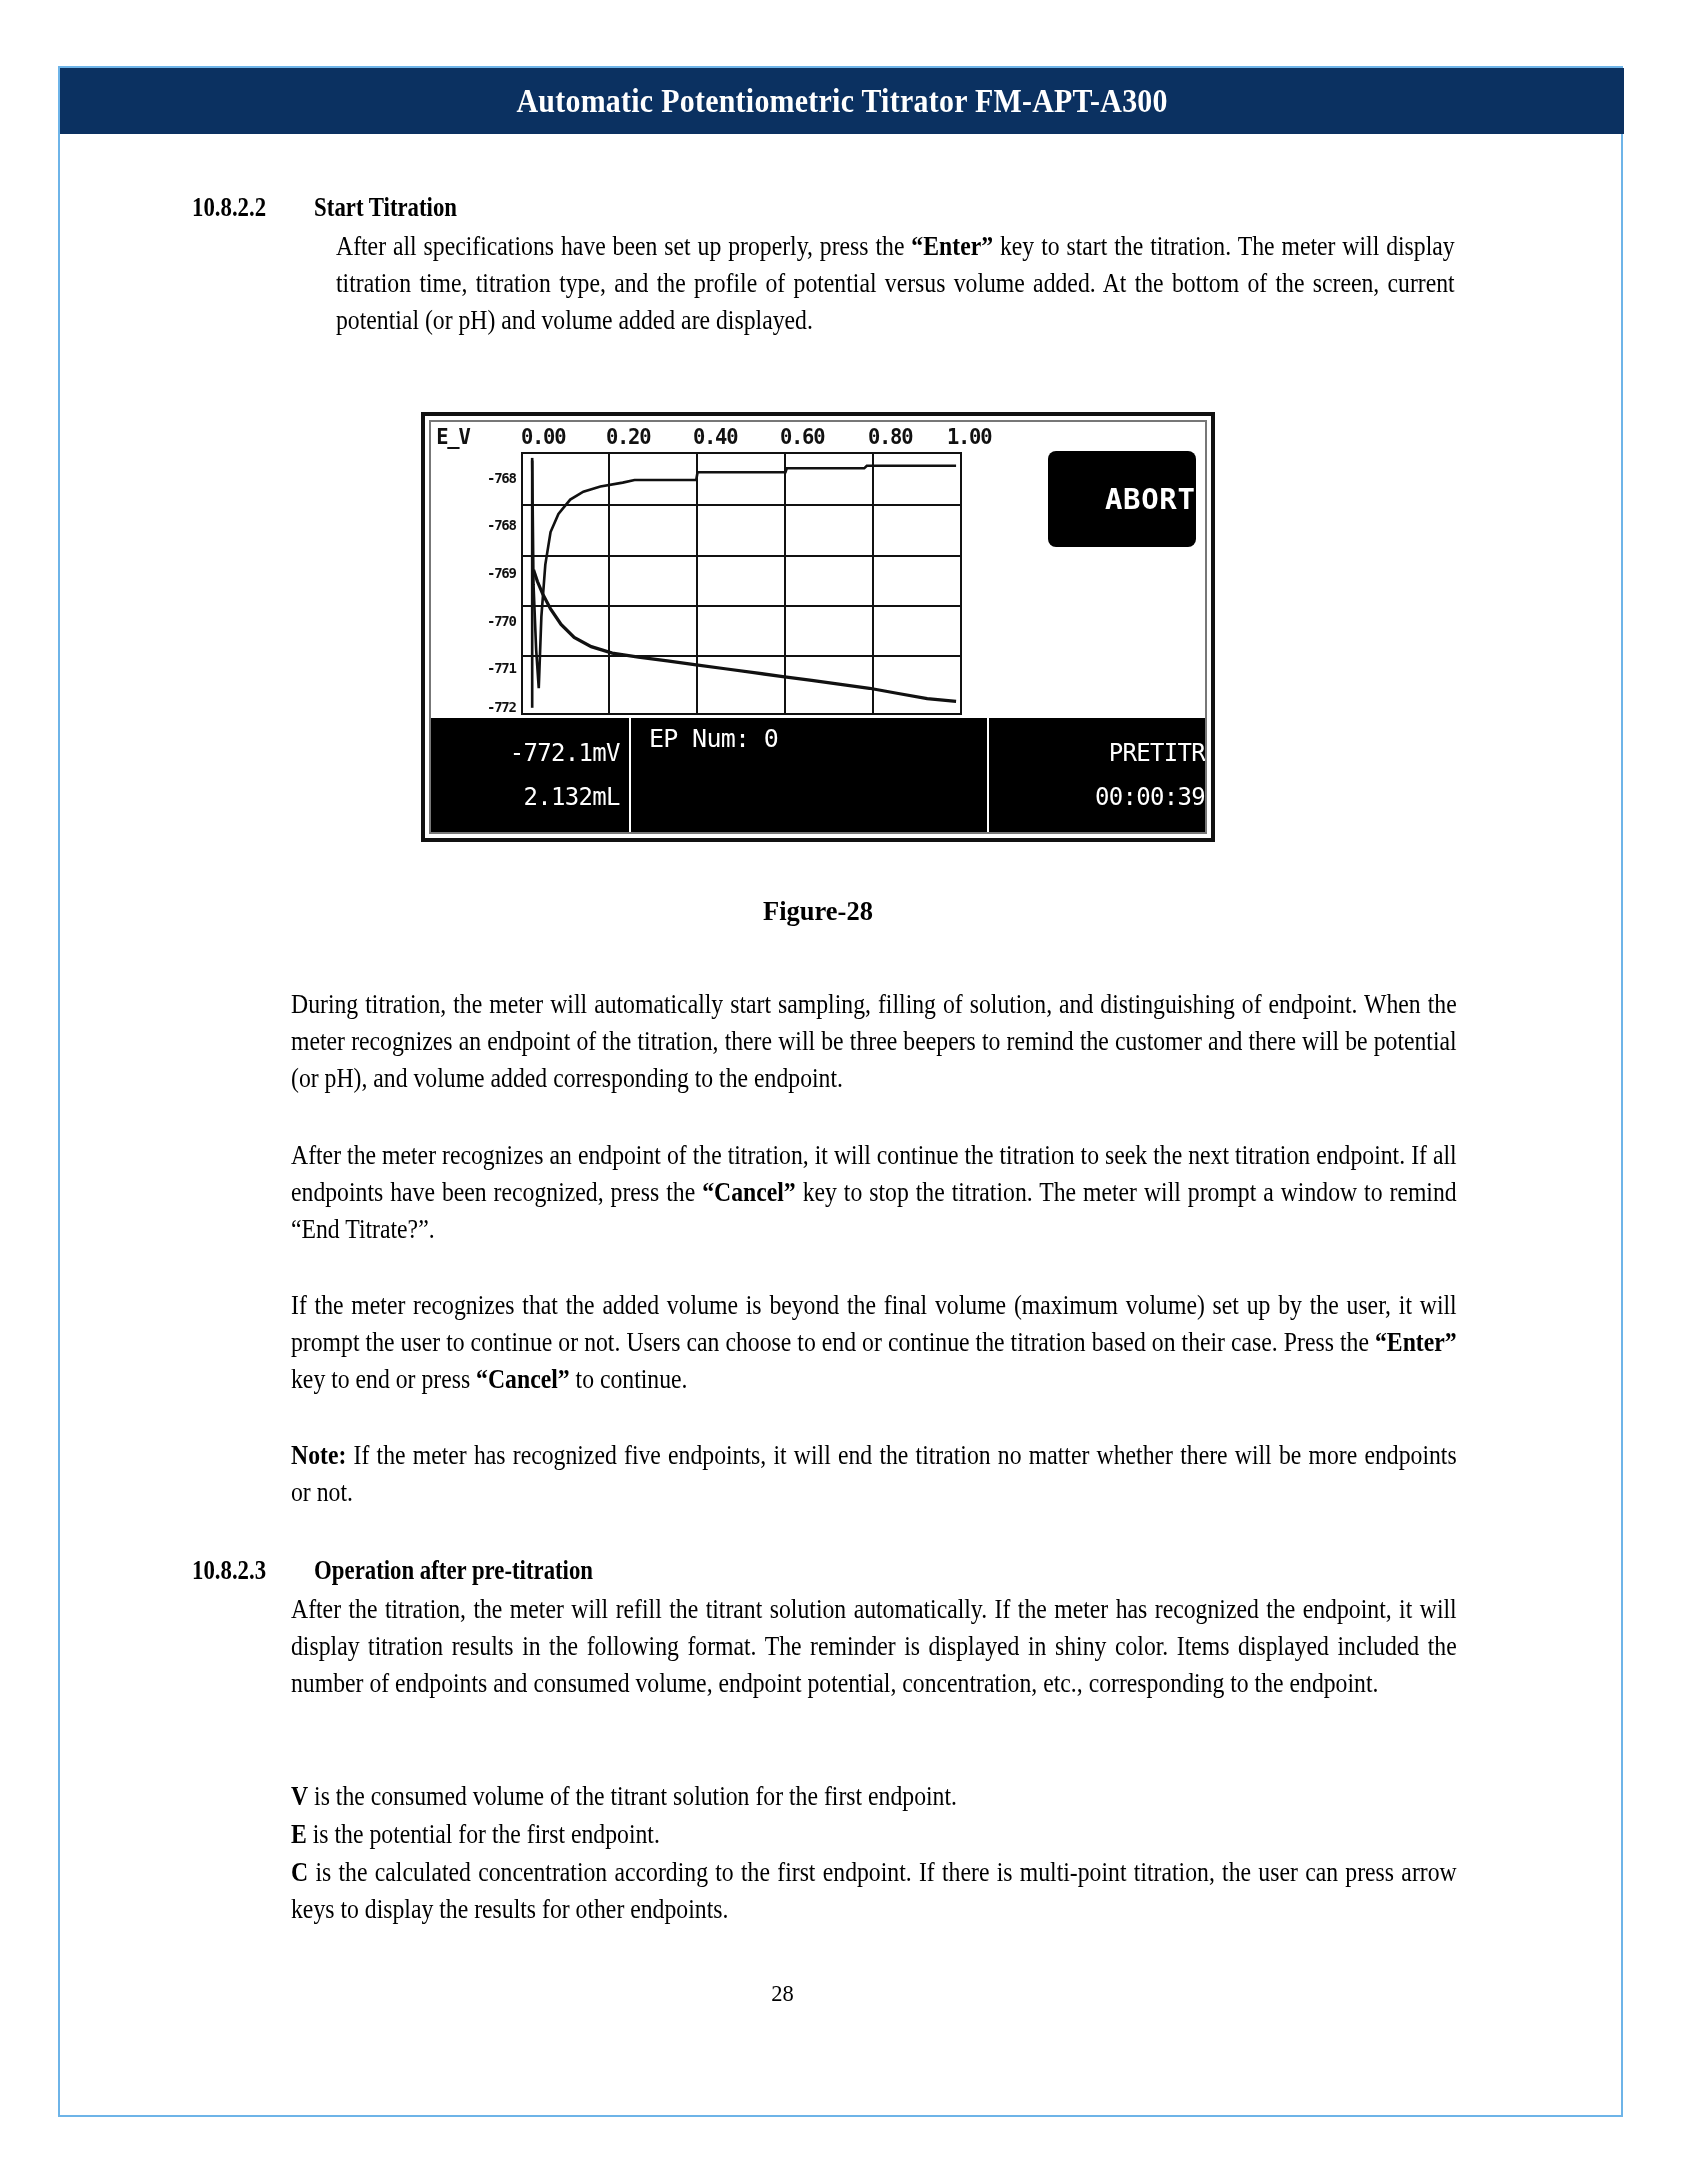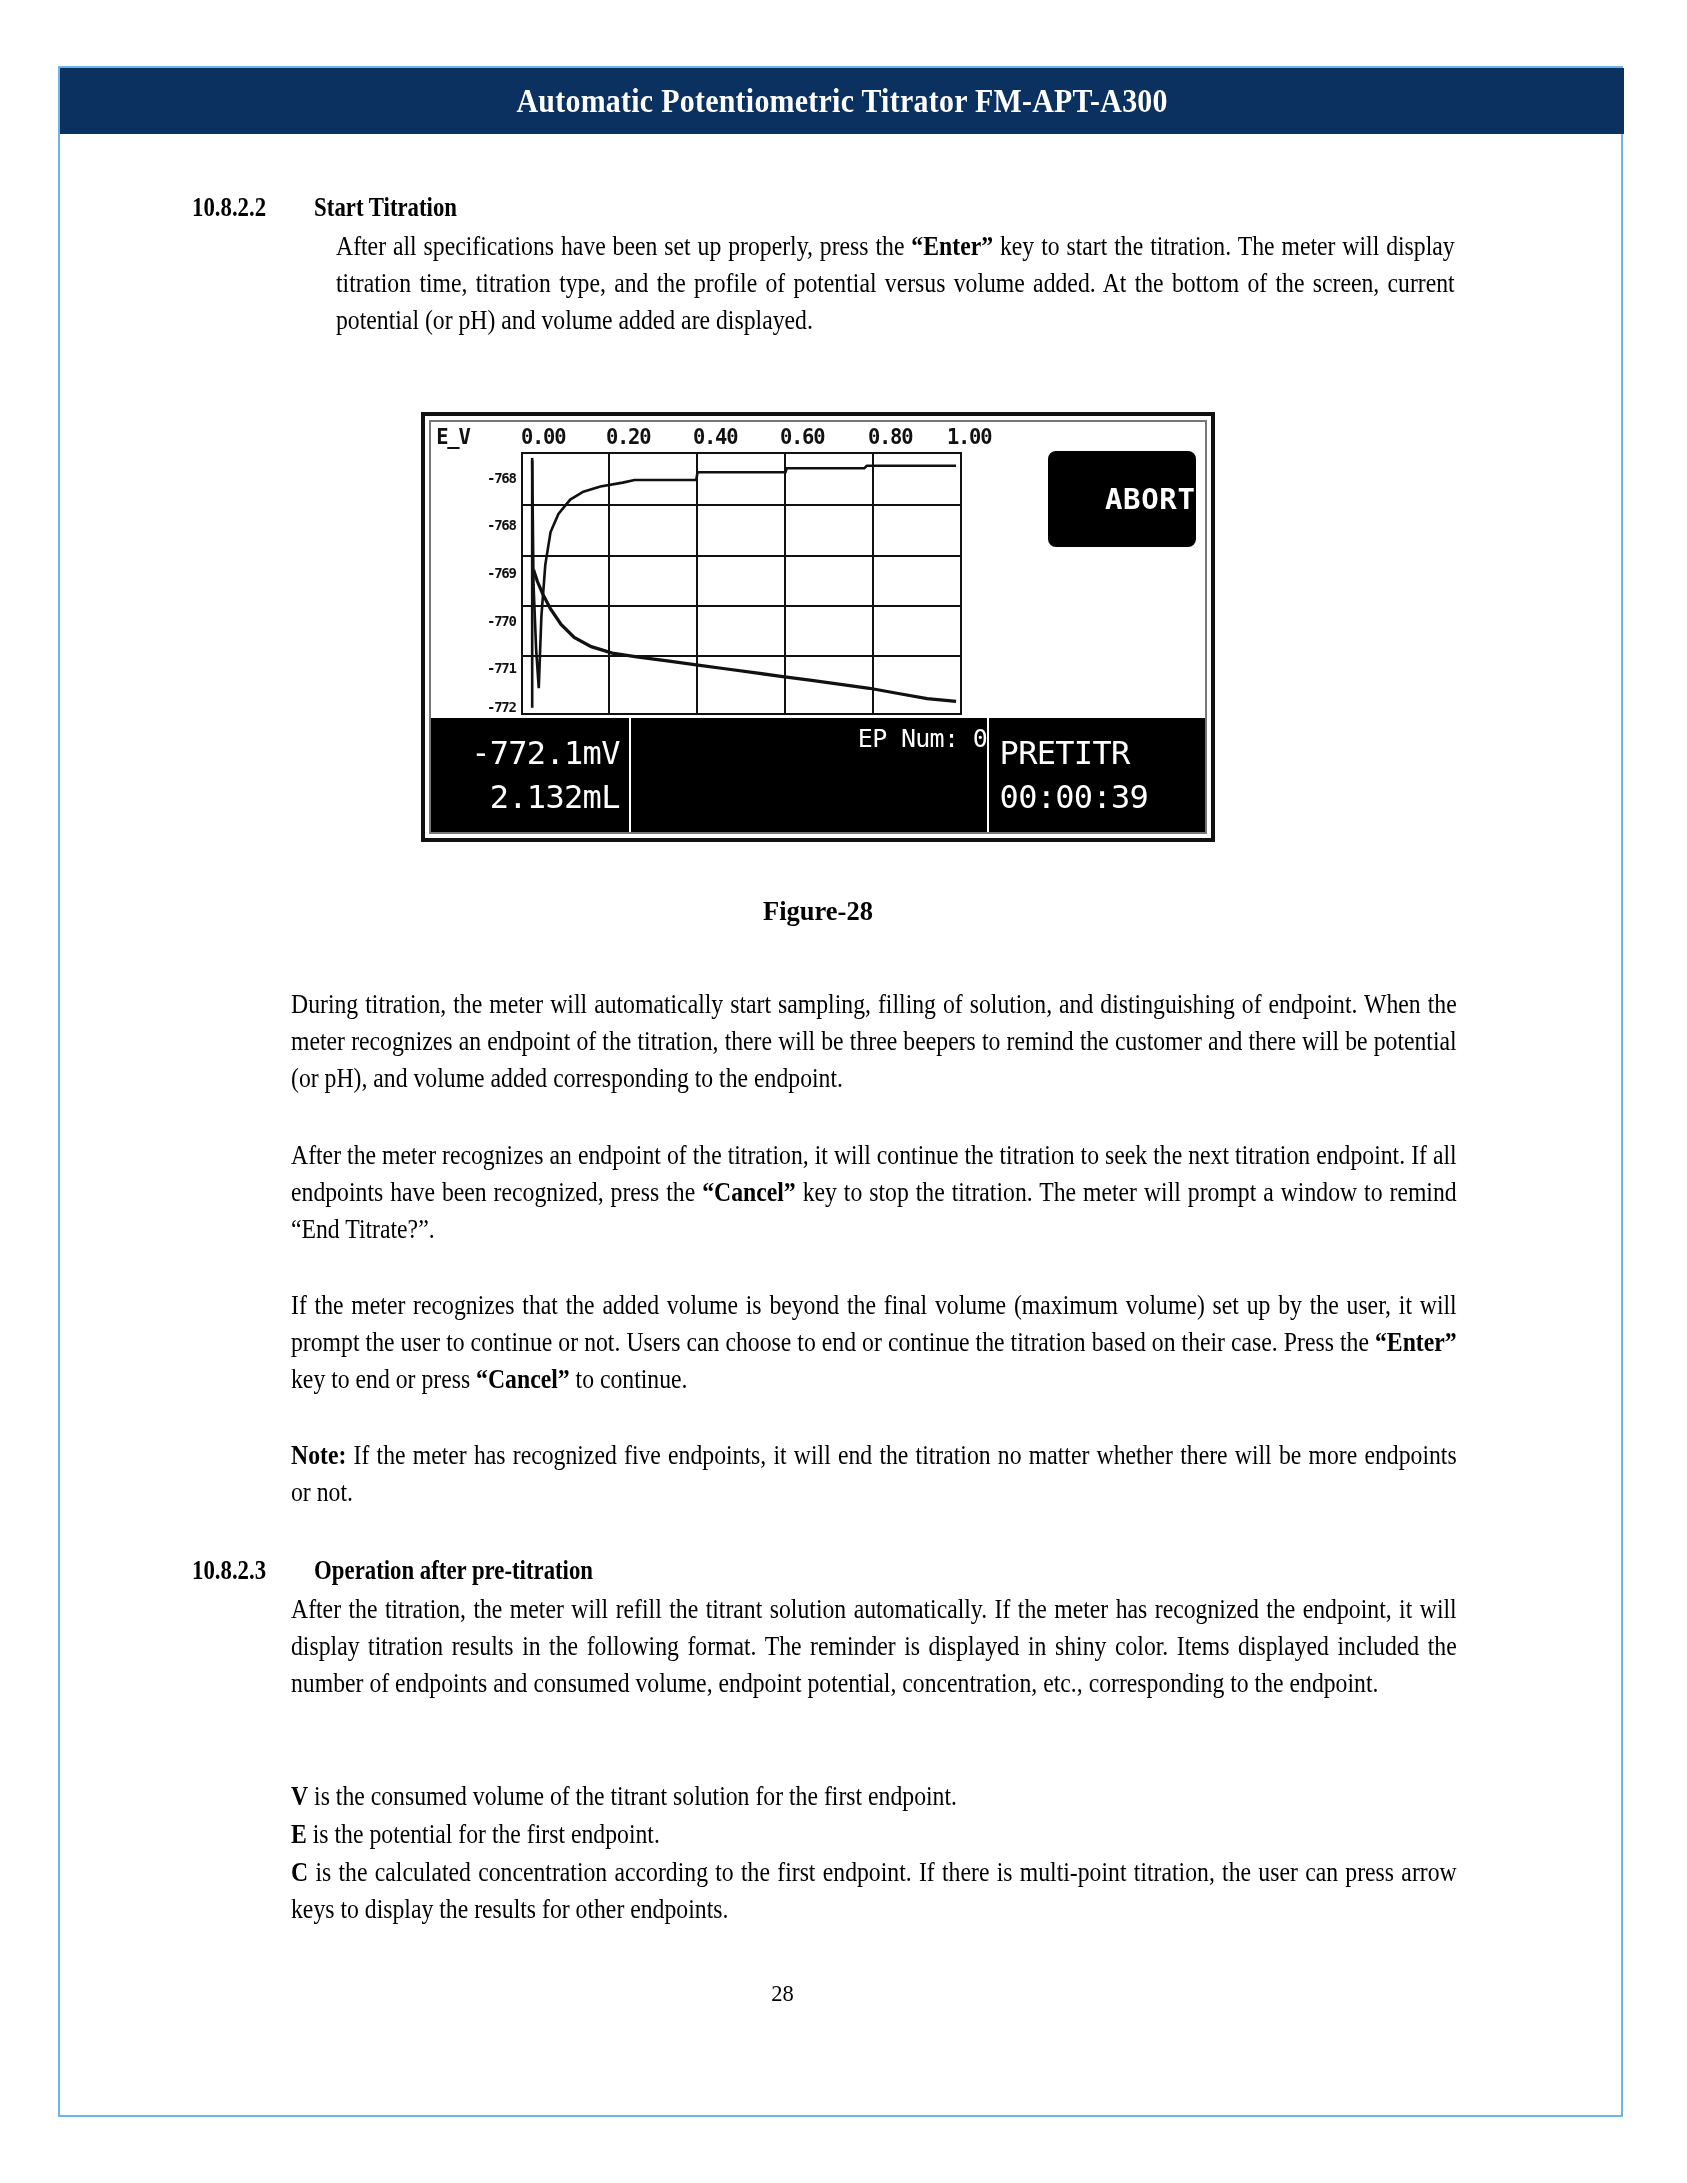"-772.1mV" .lcd-big { font-size: 32px -> 24px; text-align: none -> right }
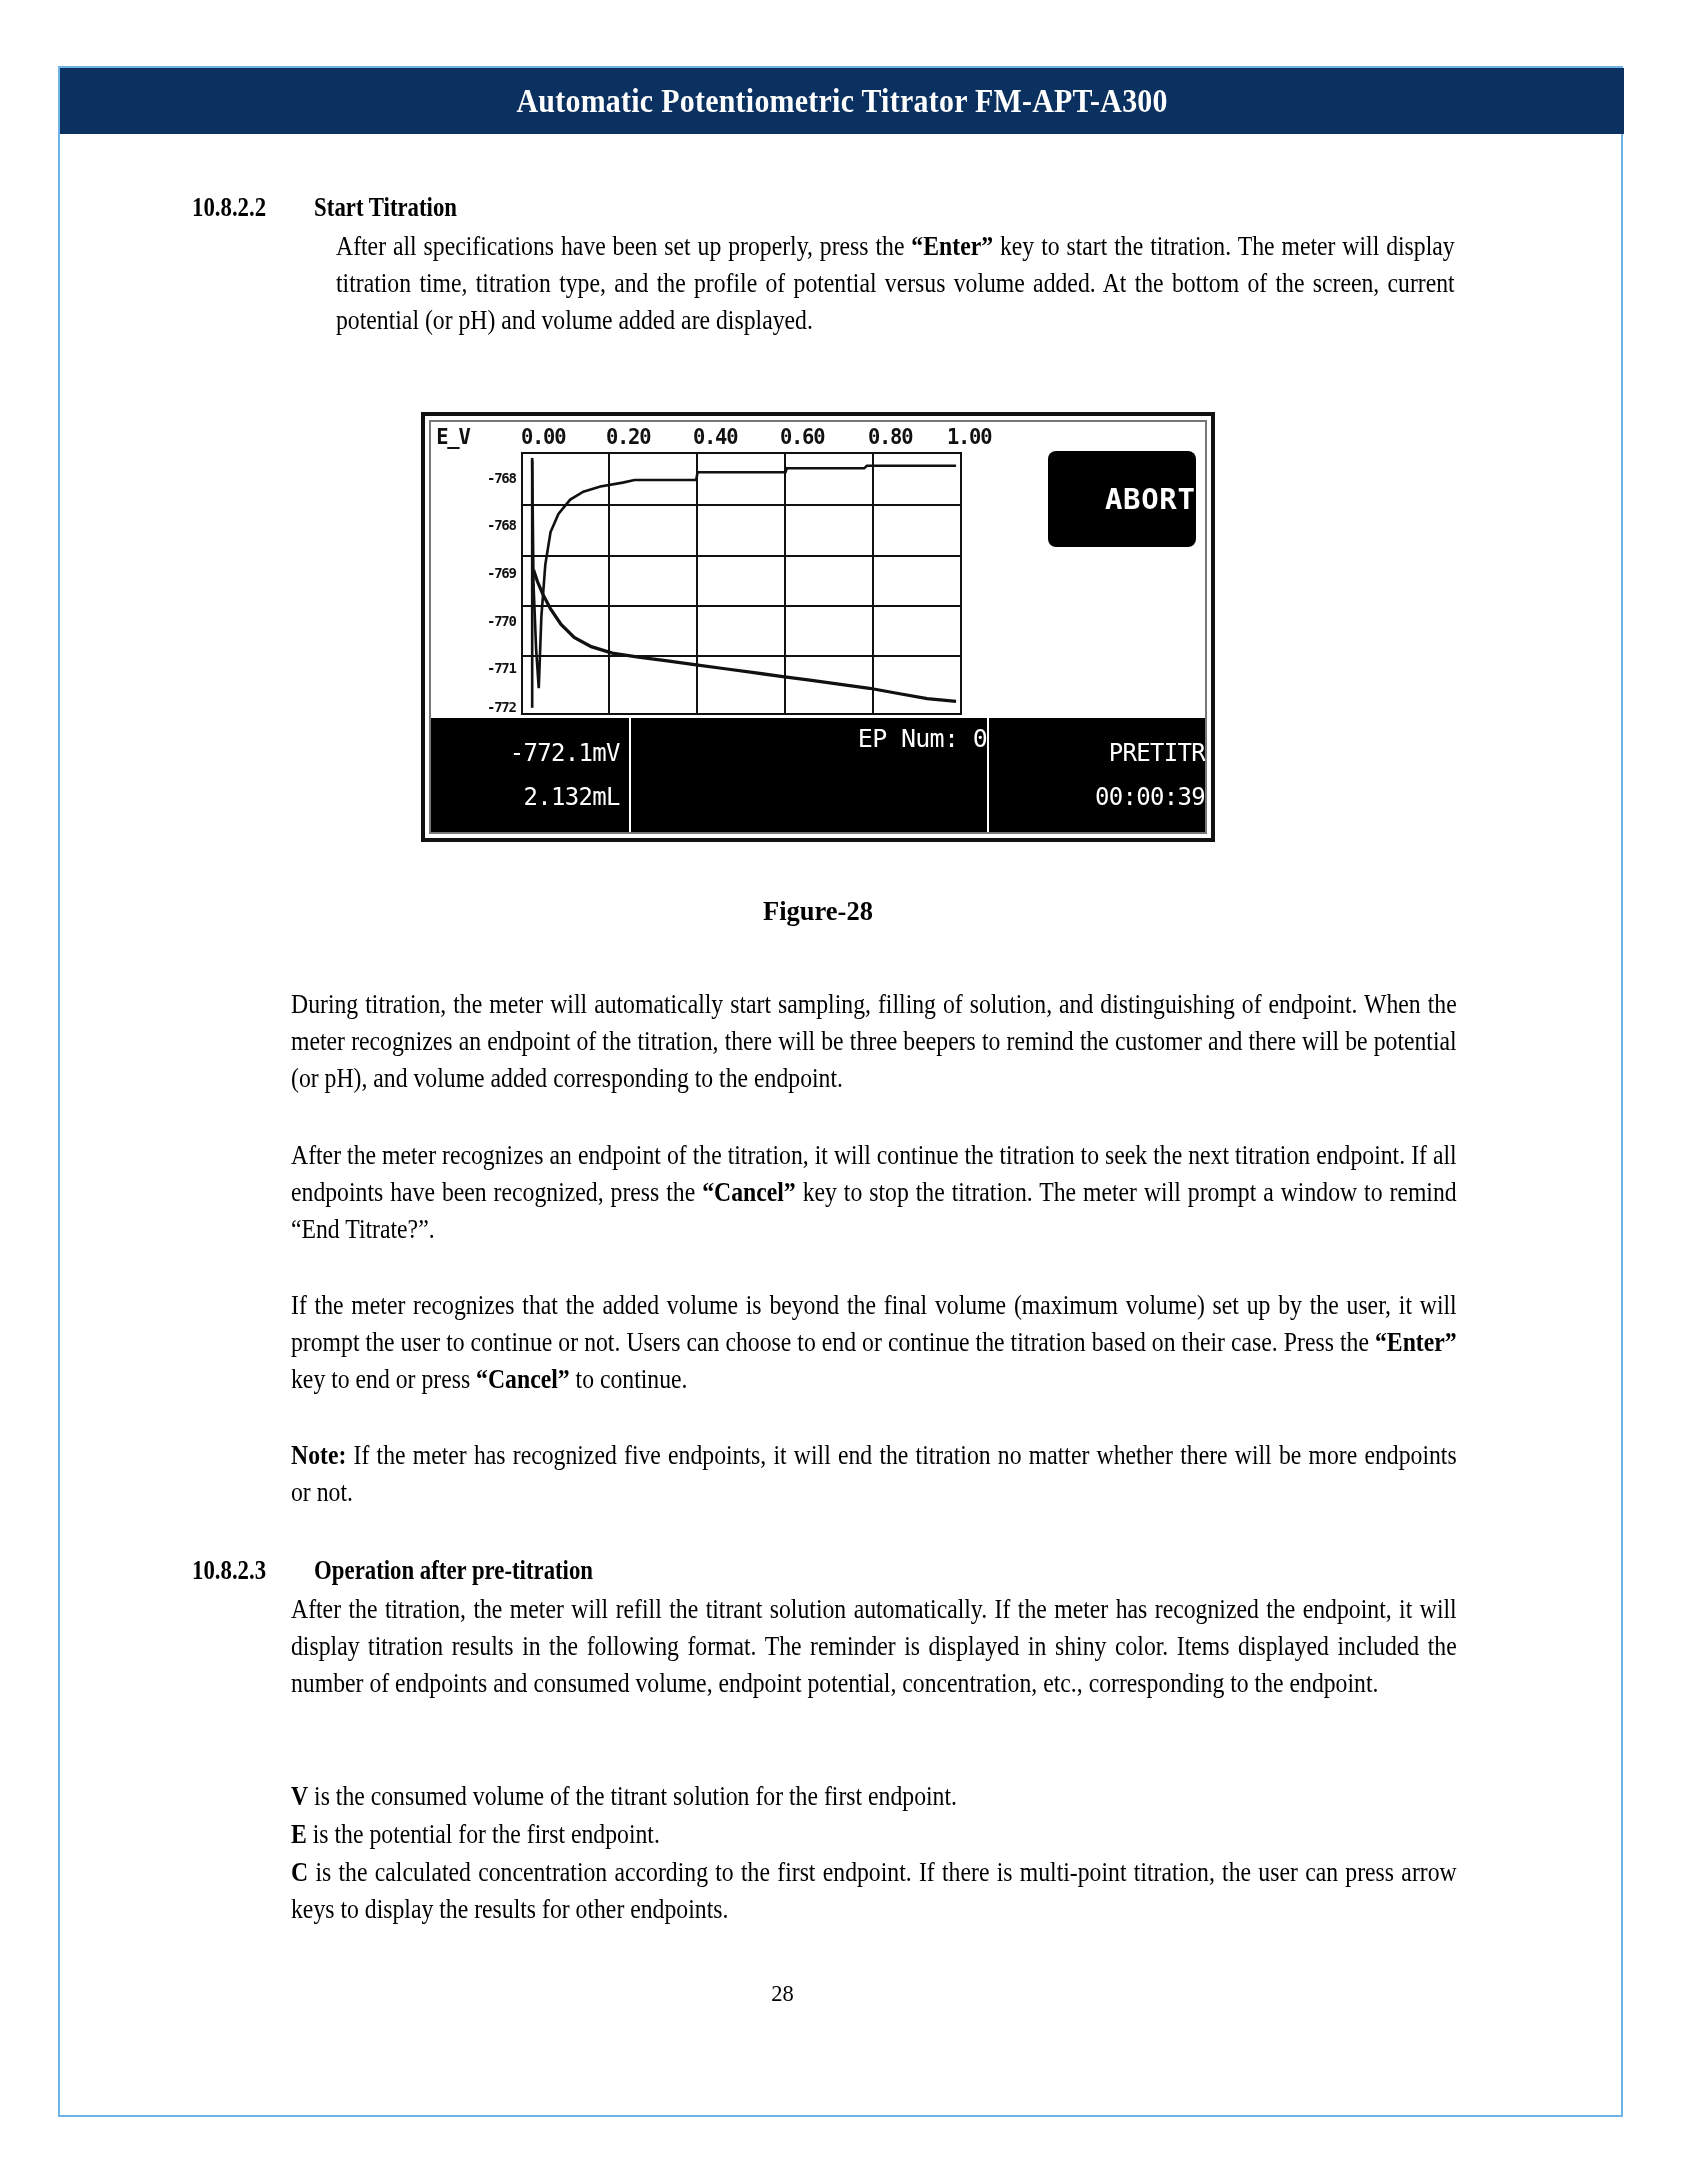"EP Num: 0" #status-mid { text-align: right -> none }
